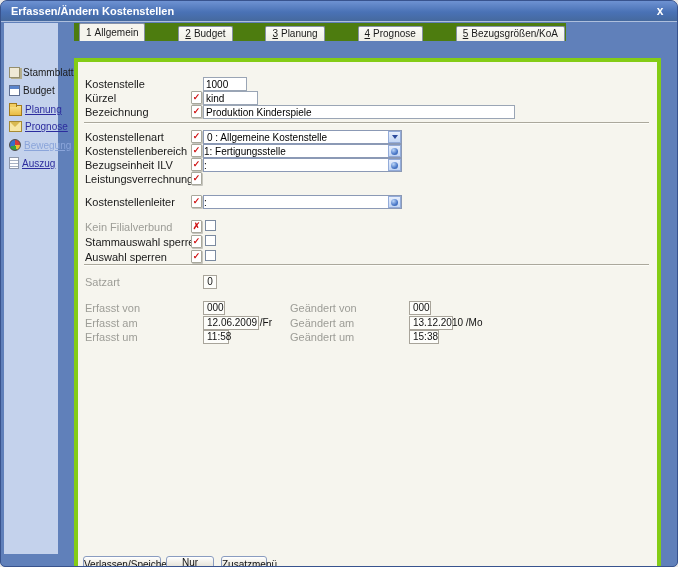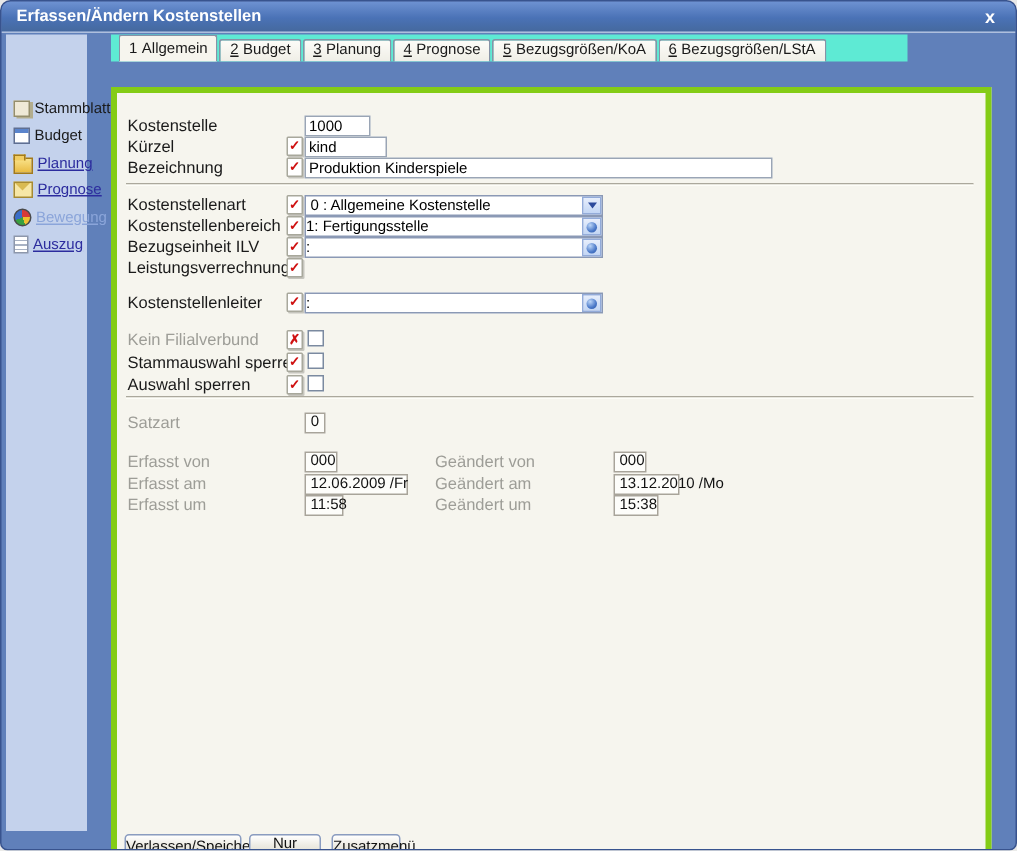"1 Allgemein" .tabstrip { background: #5eead4 -> #4d7c0f; justify-content: none -> space-between; width: 531px -> 492px }
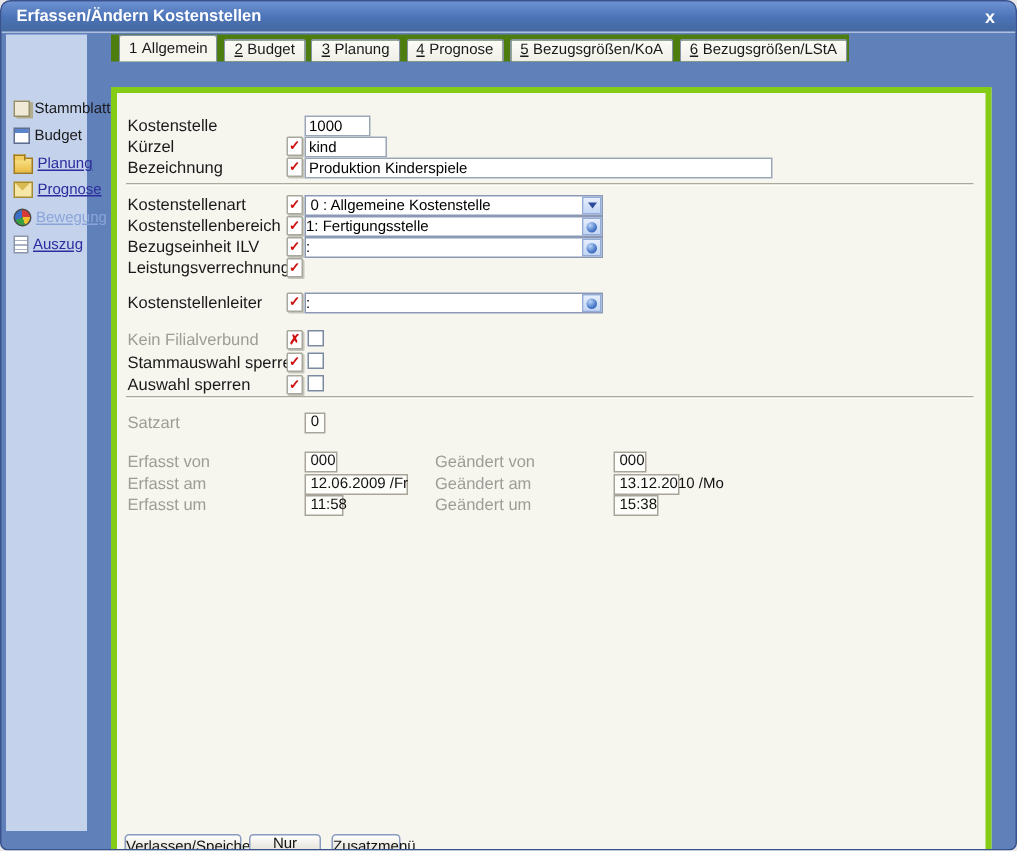"6 Bezugsgrößen/LStA" div.tab { html: <div> <span>6</span><span>Bezugsgrößen/LStA</span> </div> -> none }
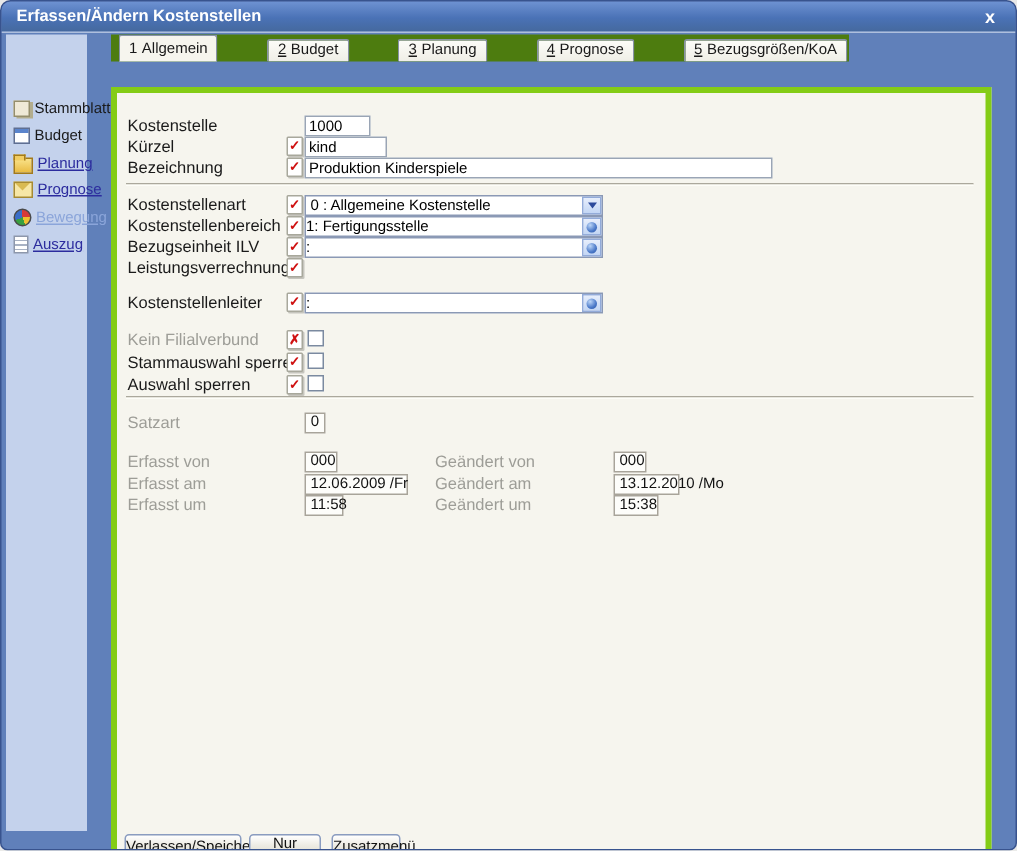"12.06.2009 /Fr" span.ro { width: 69px -> 56px }
